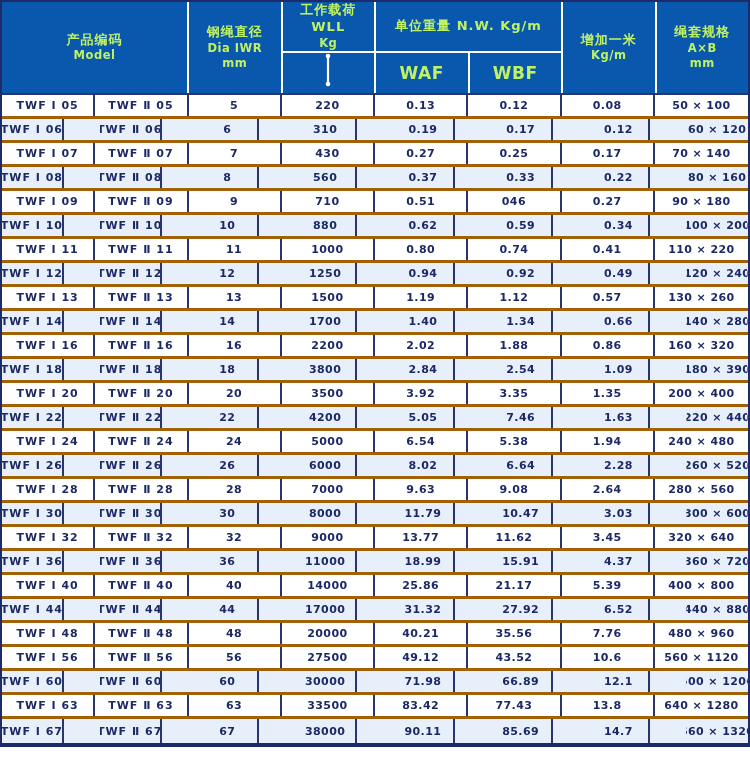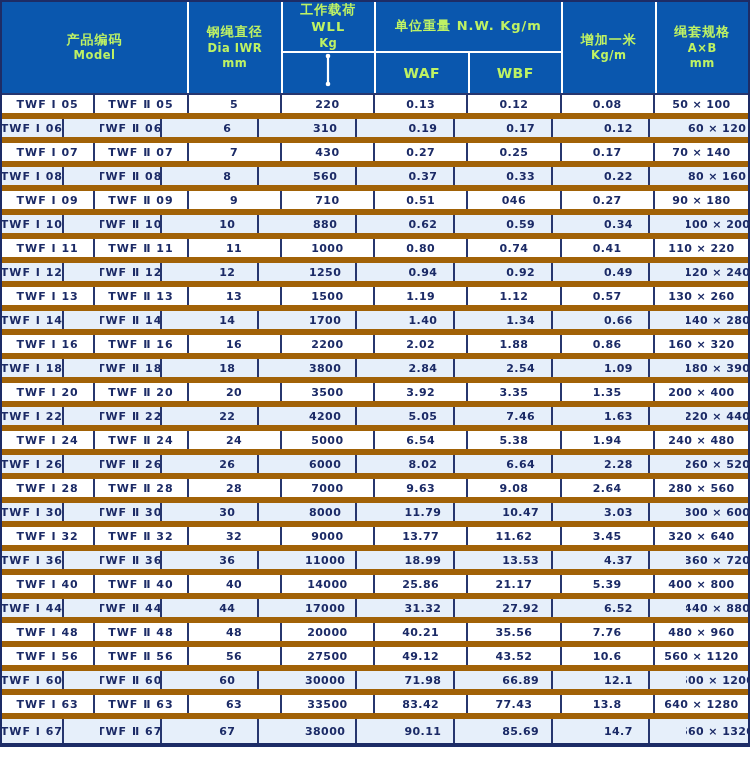"WAF" .h-waf .en, .h-wbf .en { font-size: 14px -> 17px }
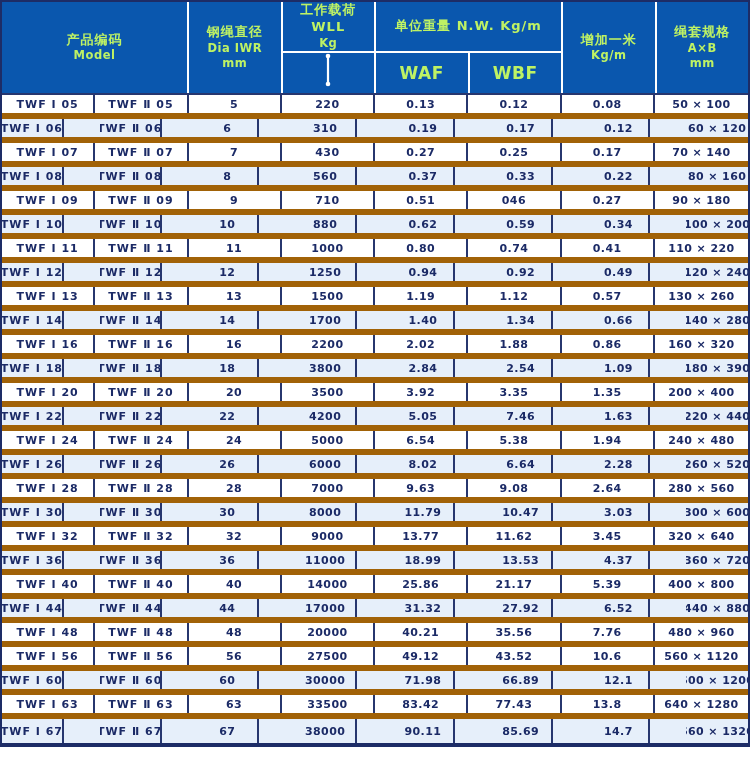"TWF Ⅰ 05" .trow { border-bottom: 6px solid #a16207 -> 3px solid #a16207 }
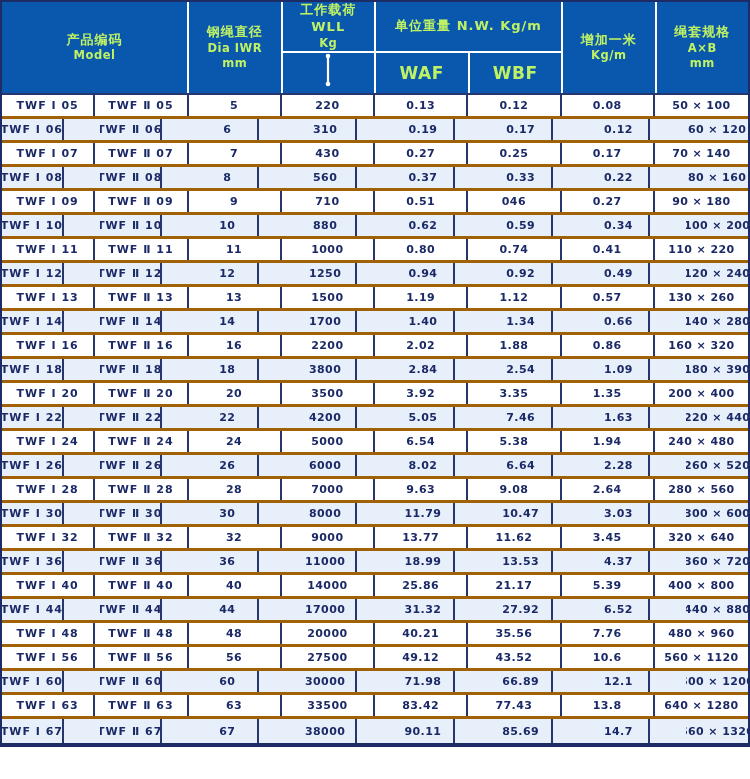"50 × 100" .tcell:last-child { border-radius: none -> 11px }
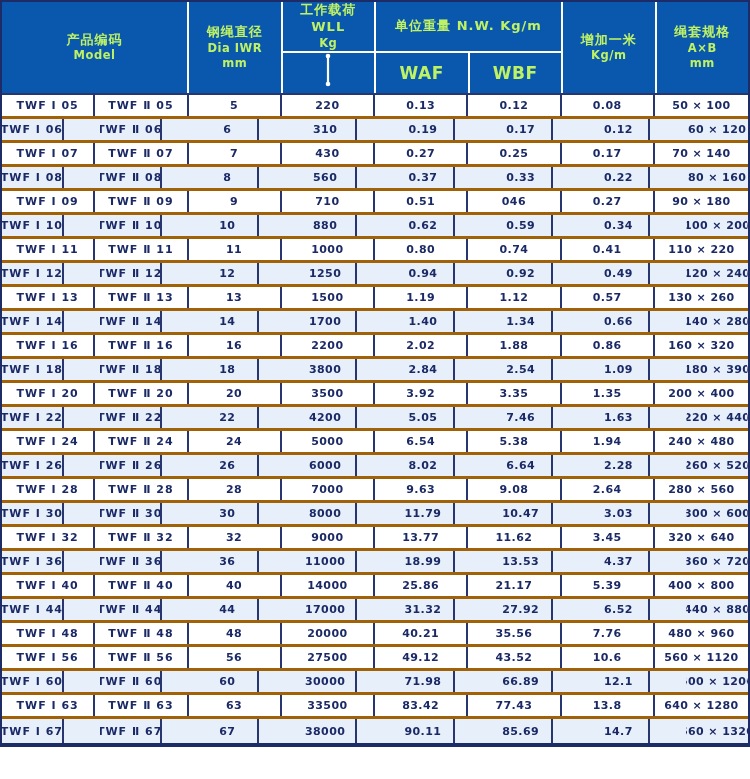"13.53" div.tcell { text: 13.53 -> 15.91 }
